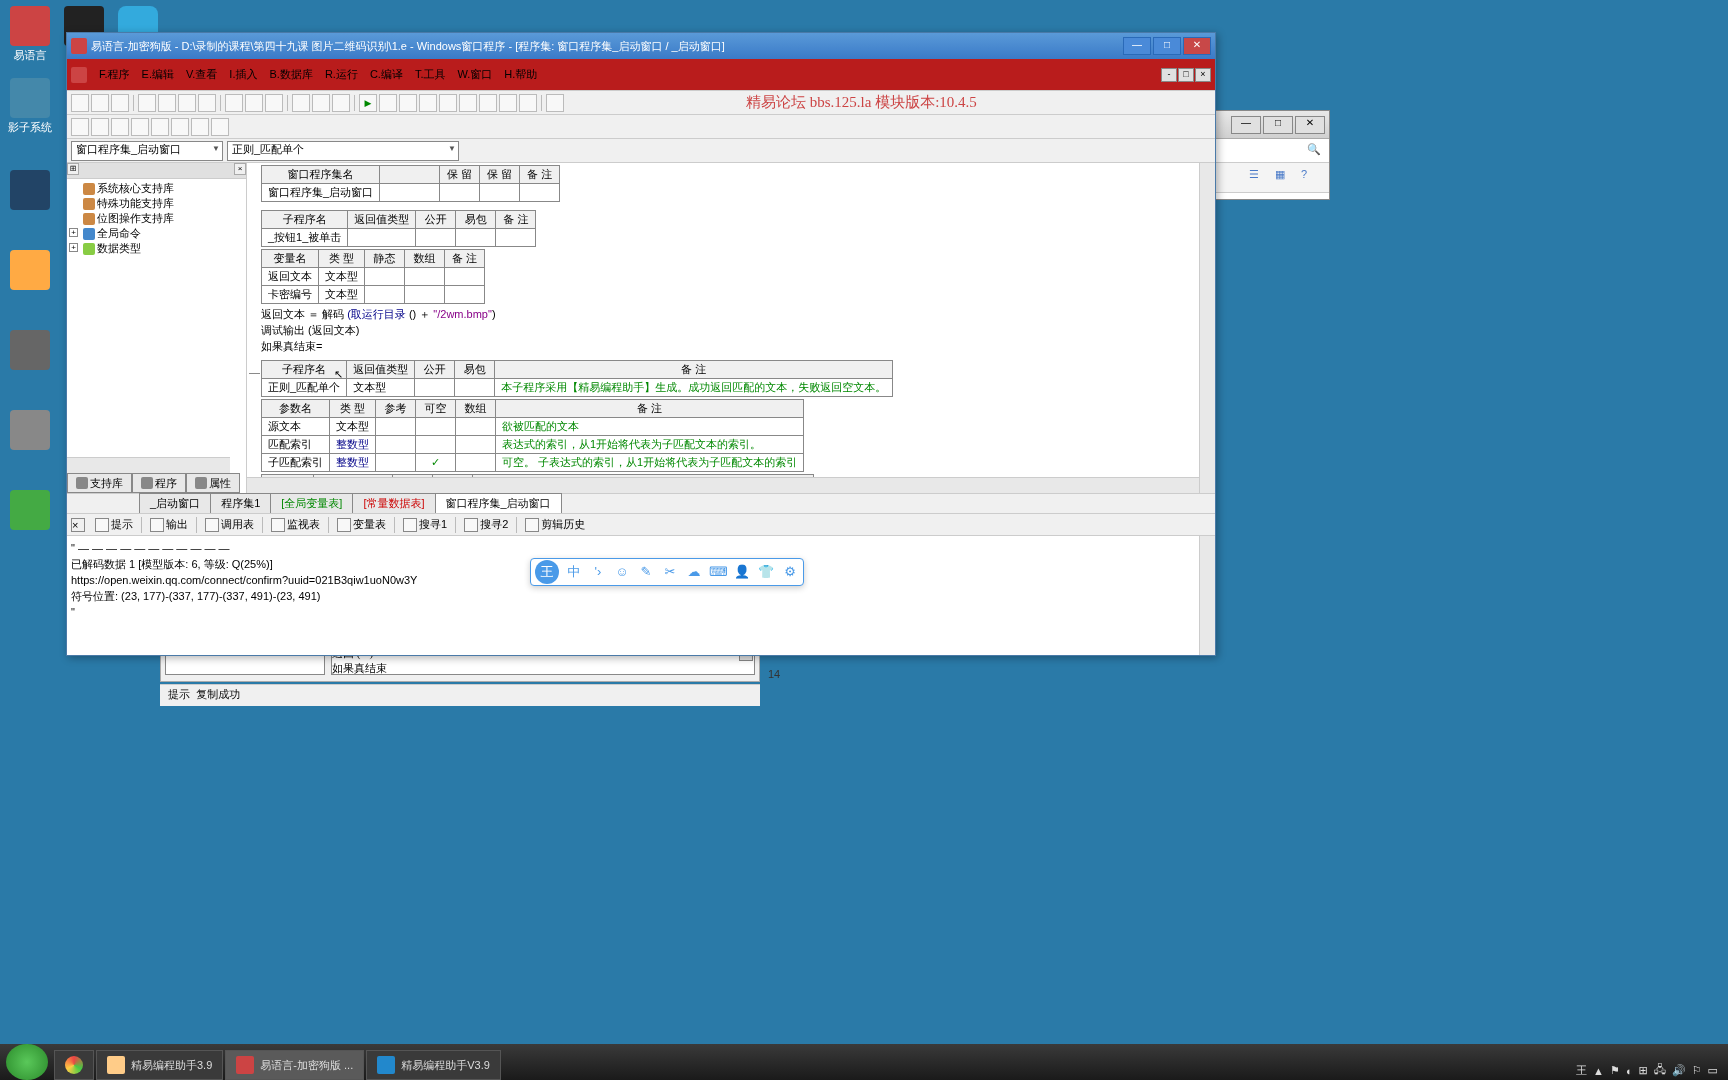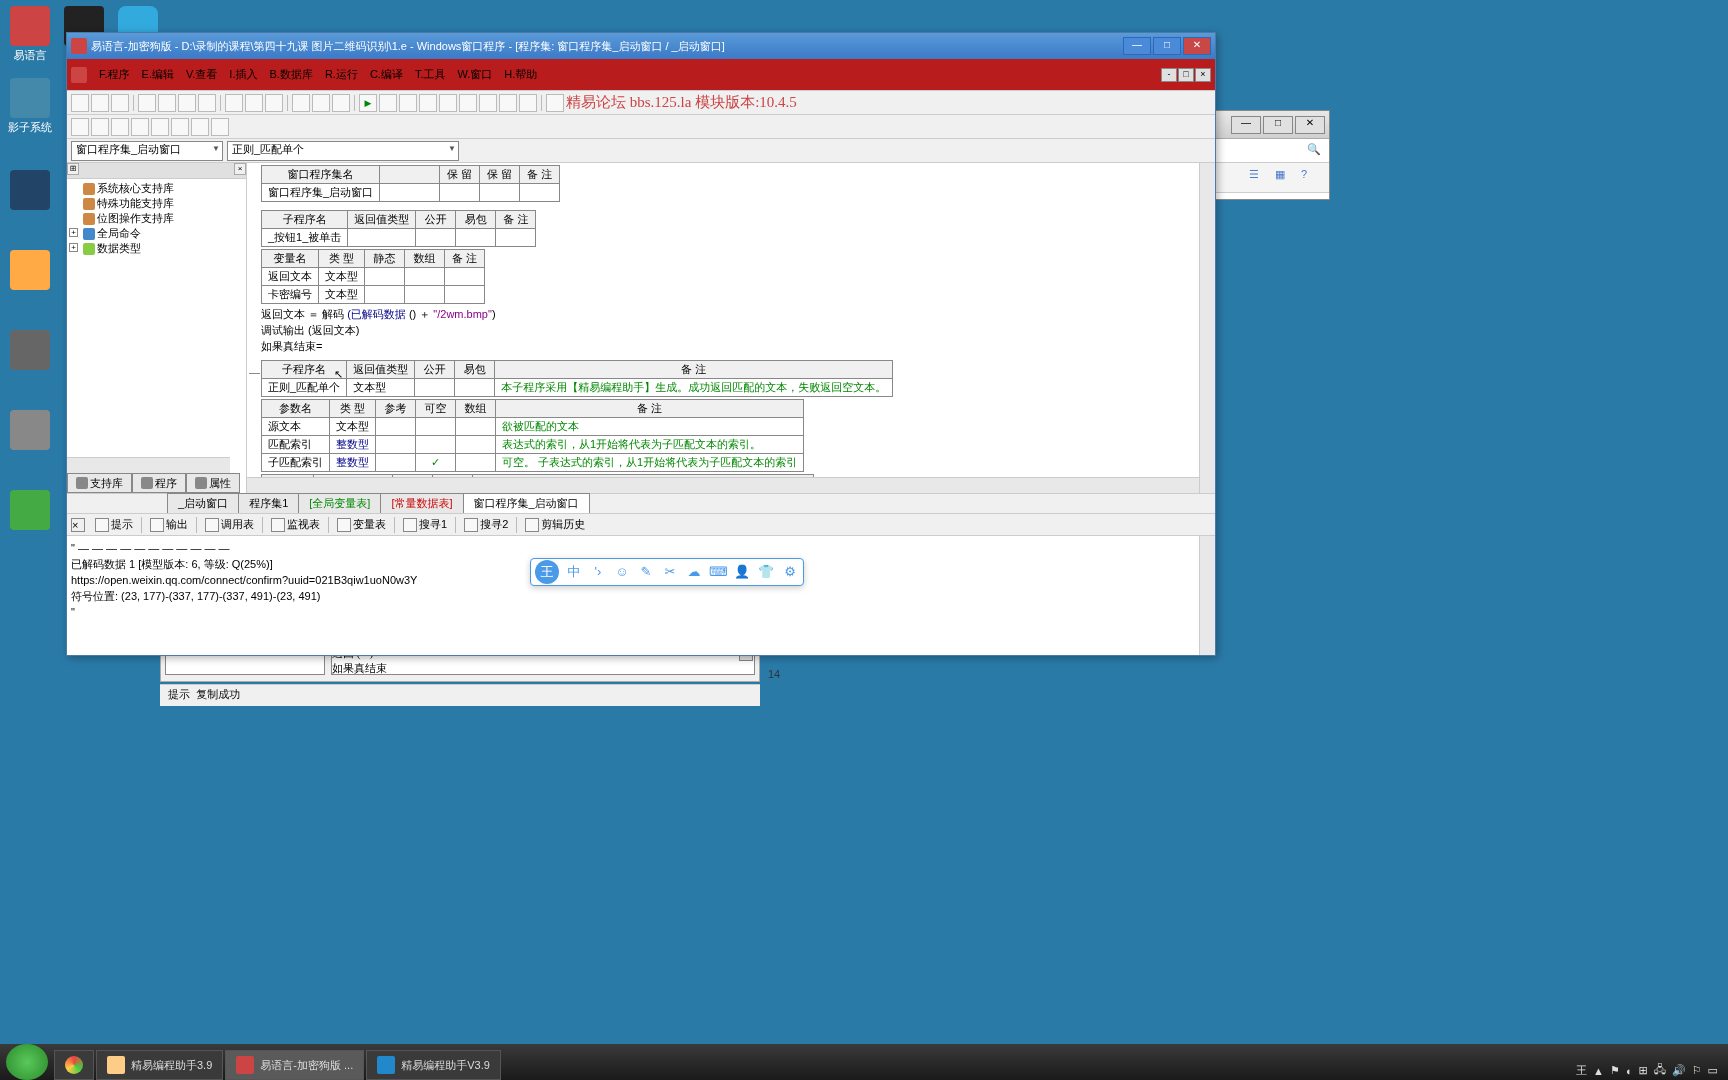"精易论坛 bbs.125.la 模块版本:10.4.5" .banner { margin-left: none -> 180px }
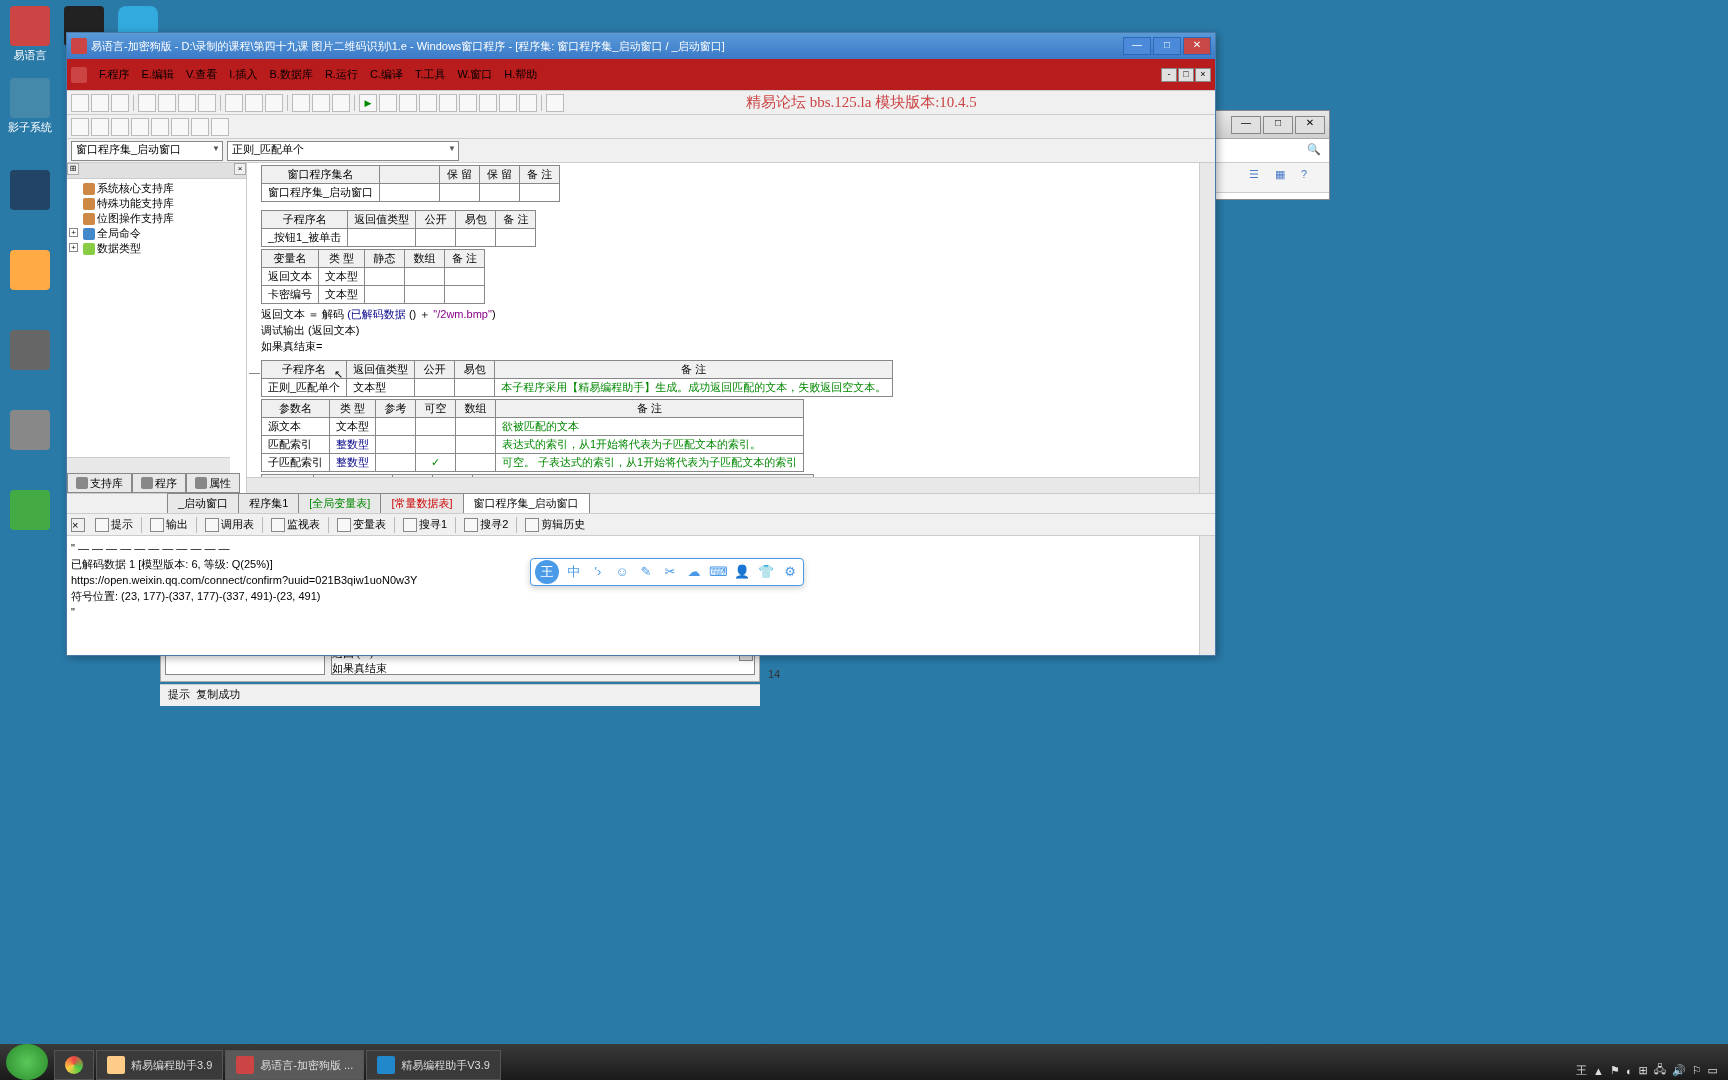"(已解码数据" span.kw { text: 已解码数据 -> 取运行目录 }
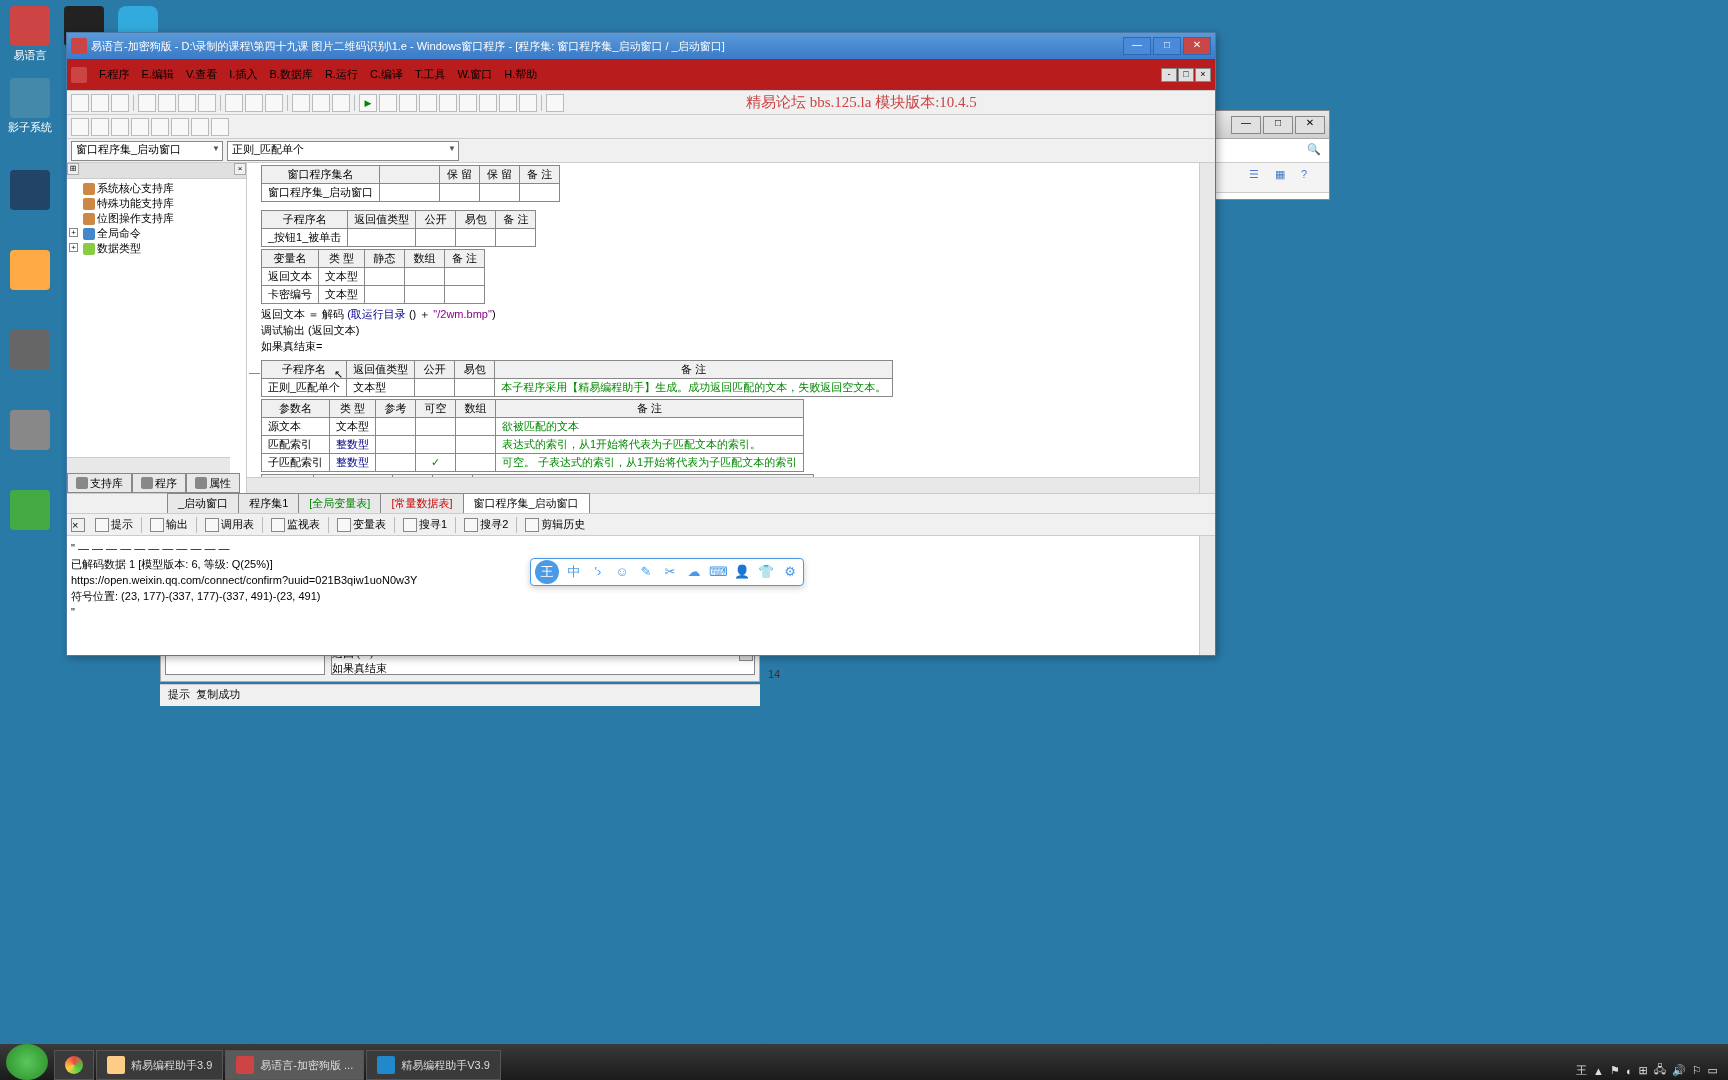"_启动窗口" .tabstrip { padding-left: 100px -> 72px }
